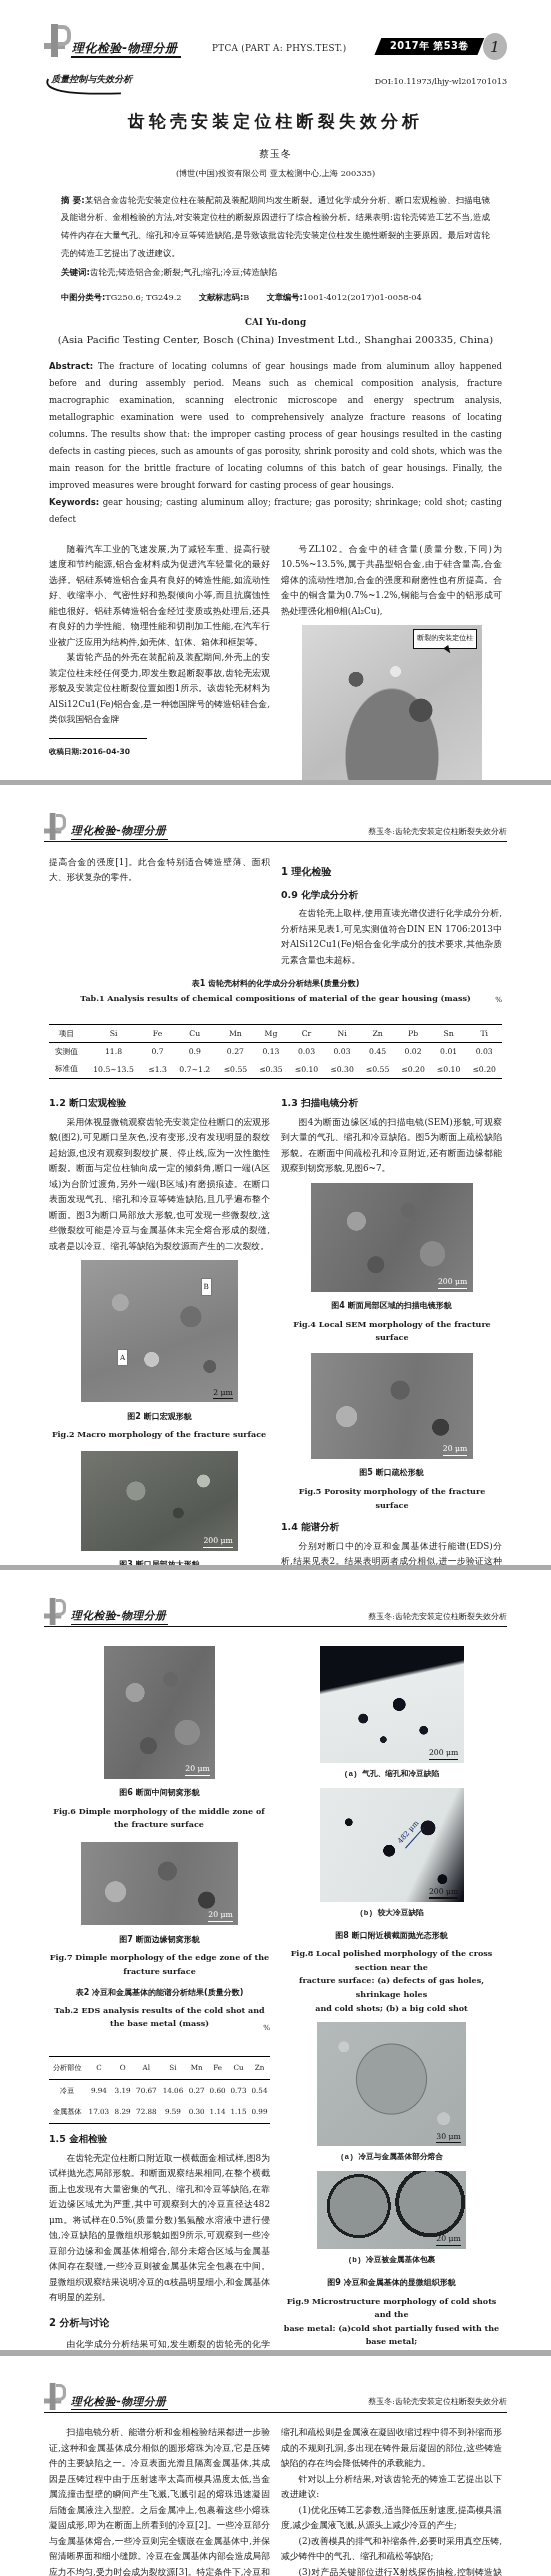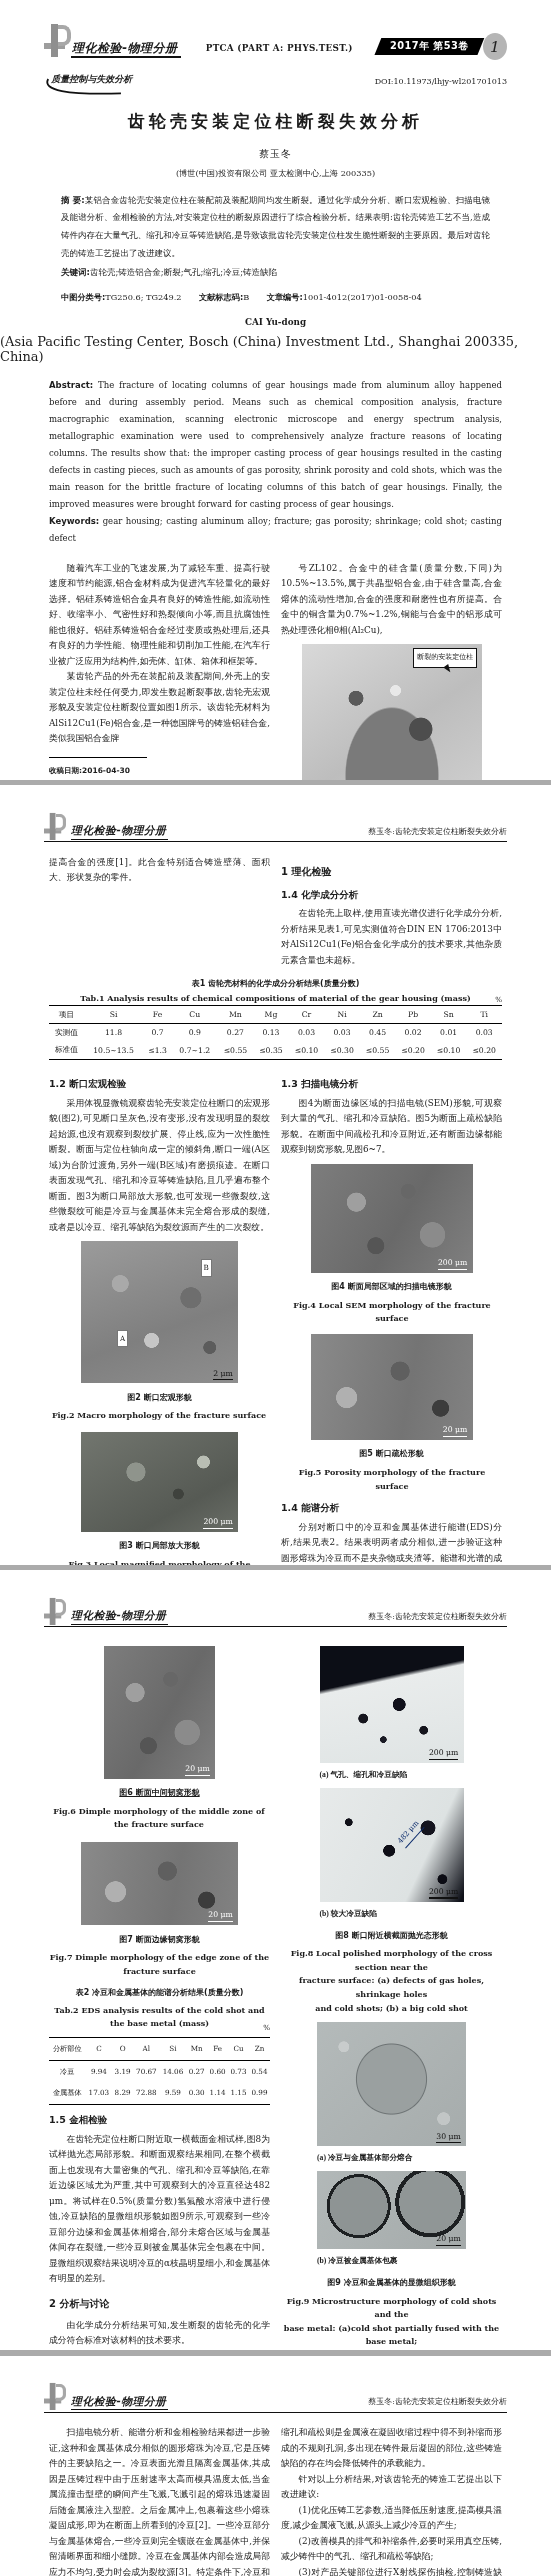"PTCA (PART A: PHYS.TEST.)" .jname-en { font-weight: bold -> normal }
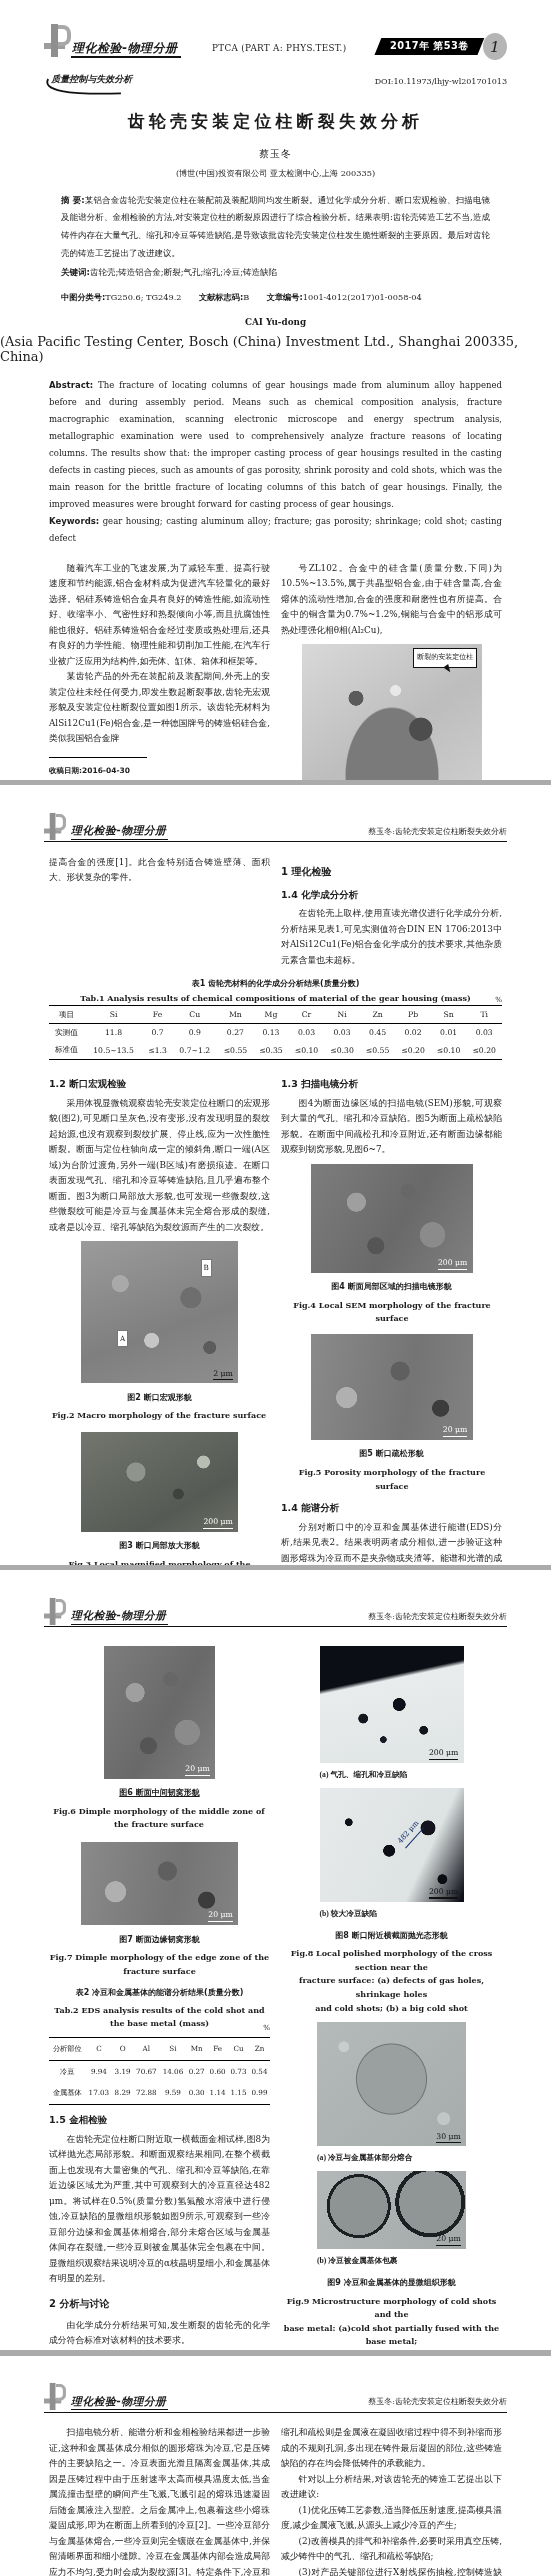"(Asia Pacific Testing Center, Bosch" .affil-en { font-size: 13px -> 10px; text-align: left -> center }
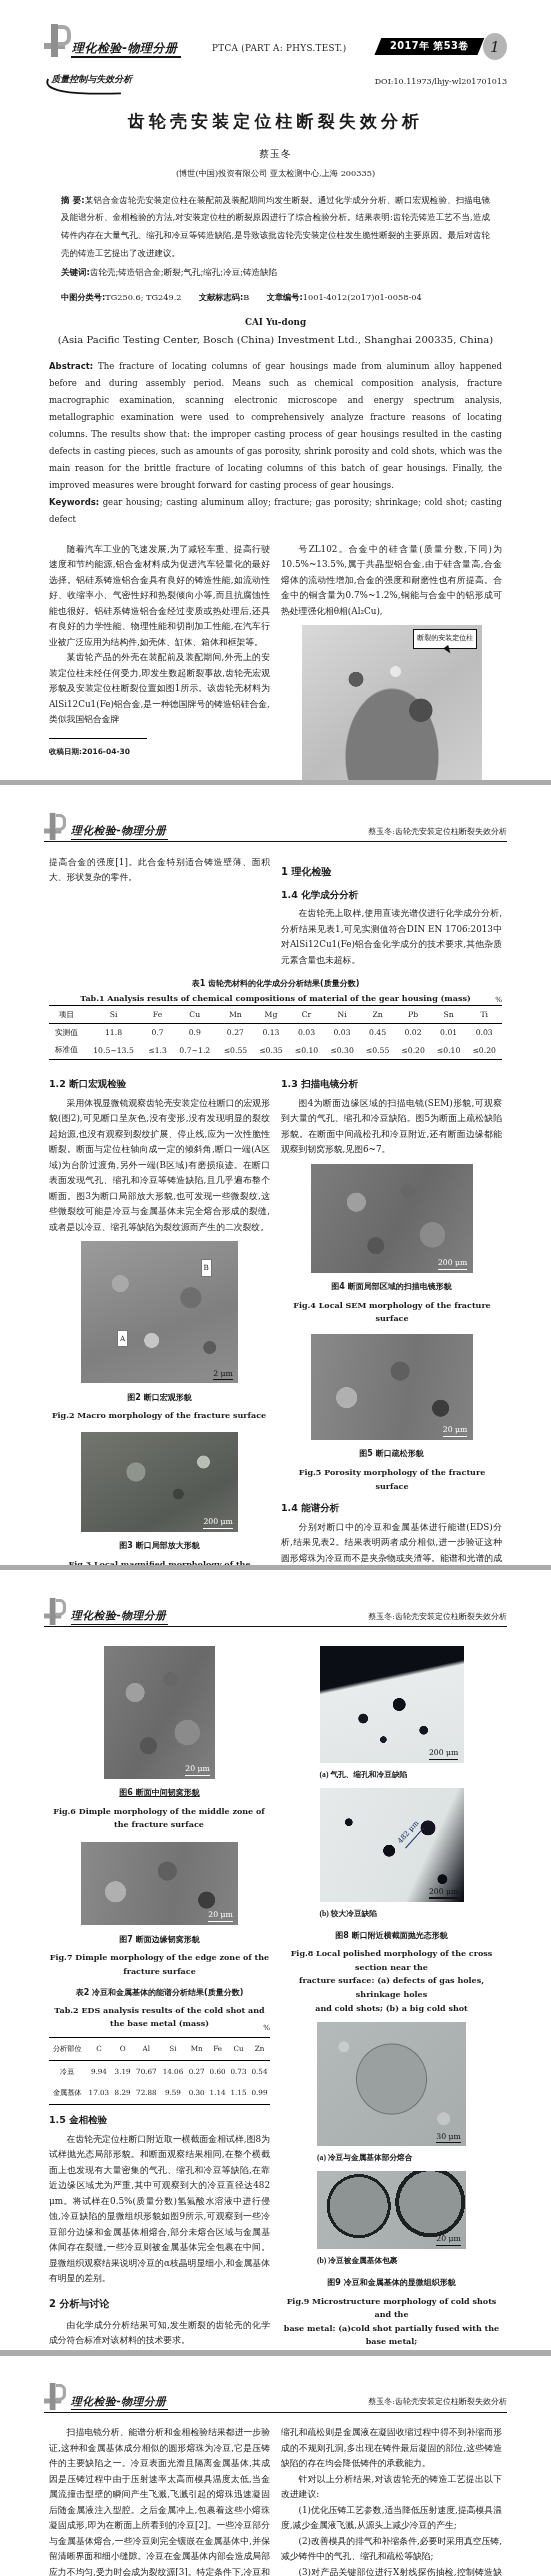"1.4 化学成分分析" div.sec-h { text: 1.4 -> 0.9 }
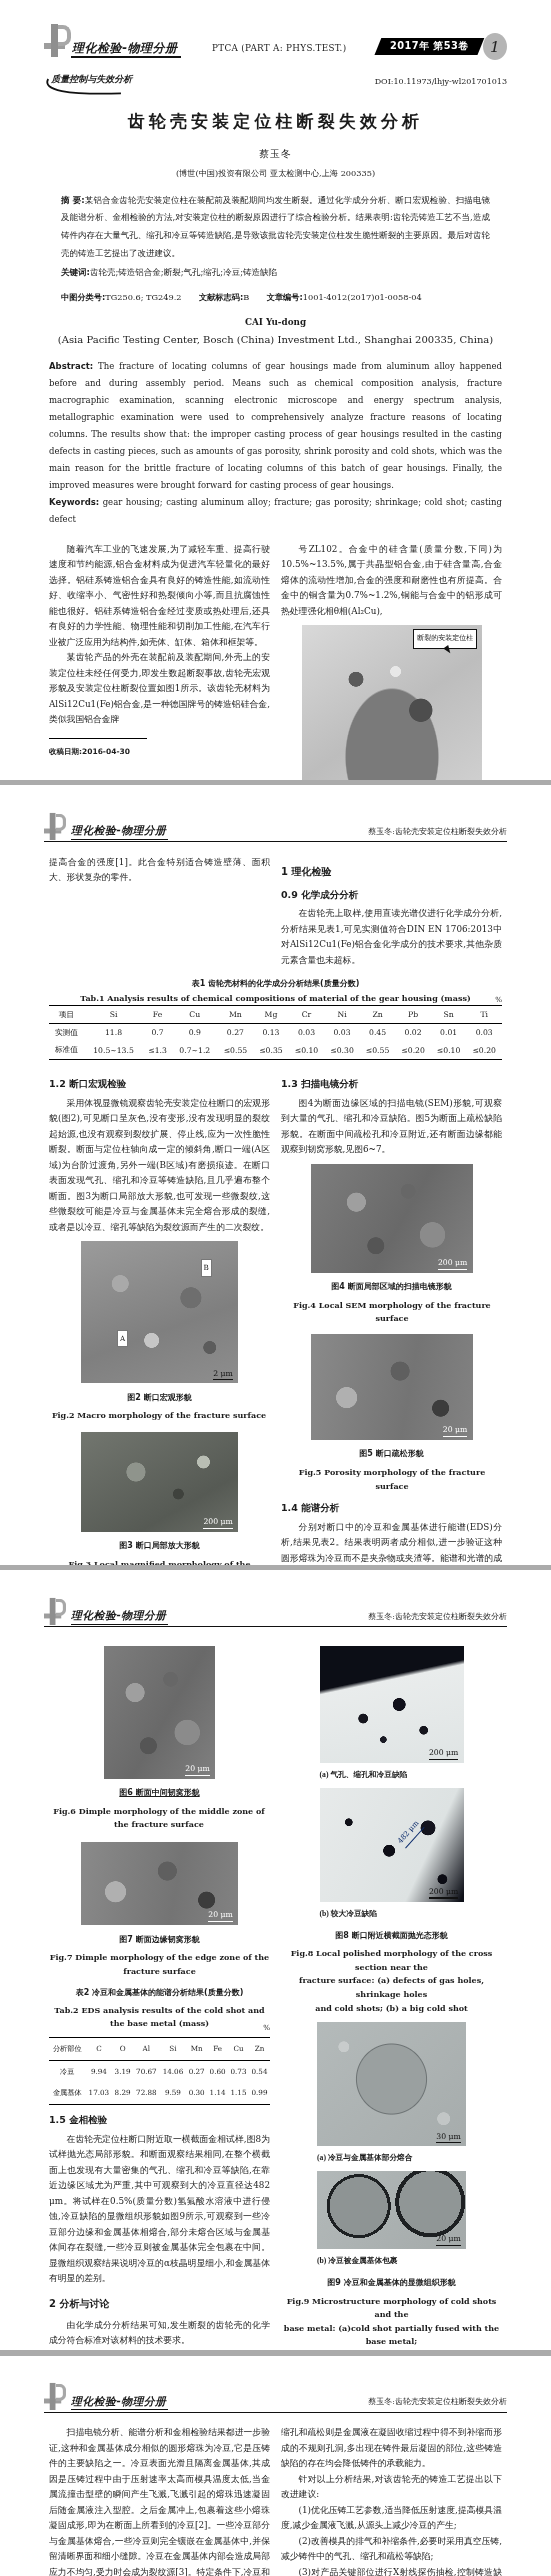"项目" table.rule { margin-top: 1px -> 20px }
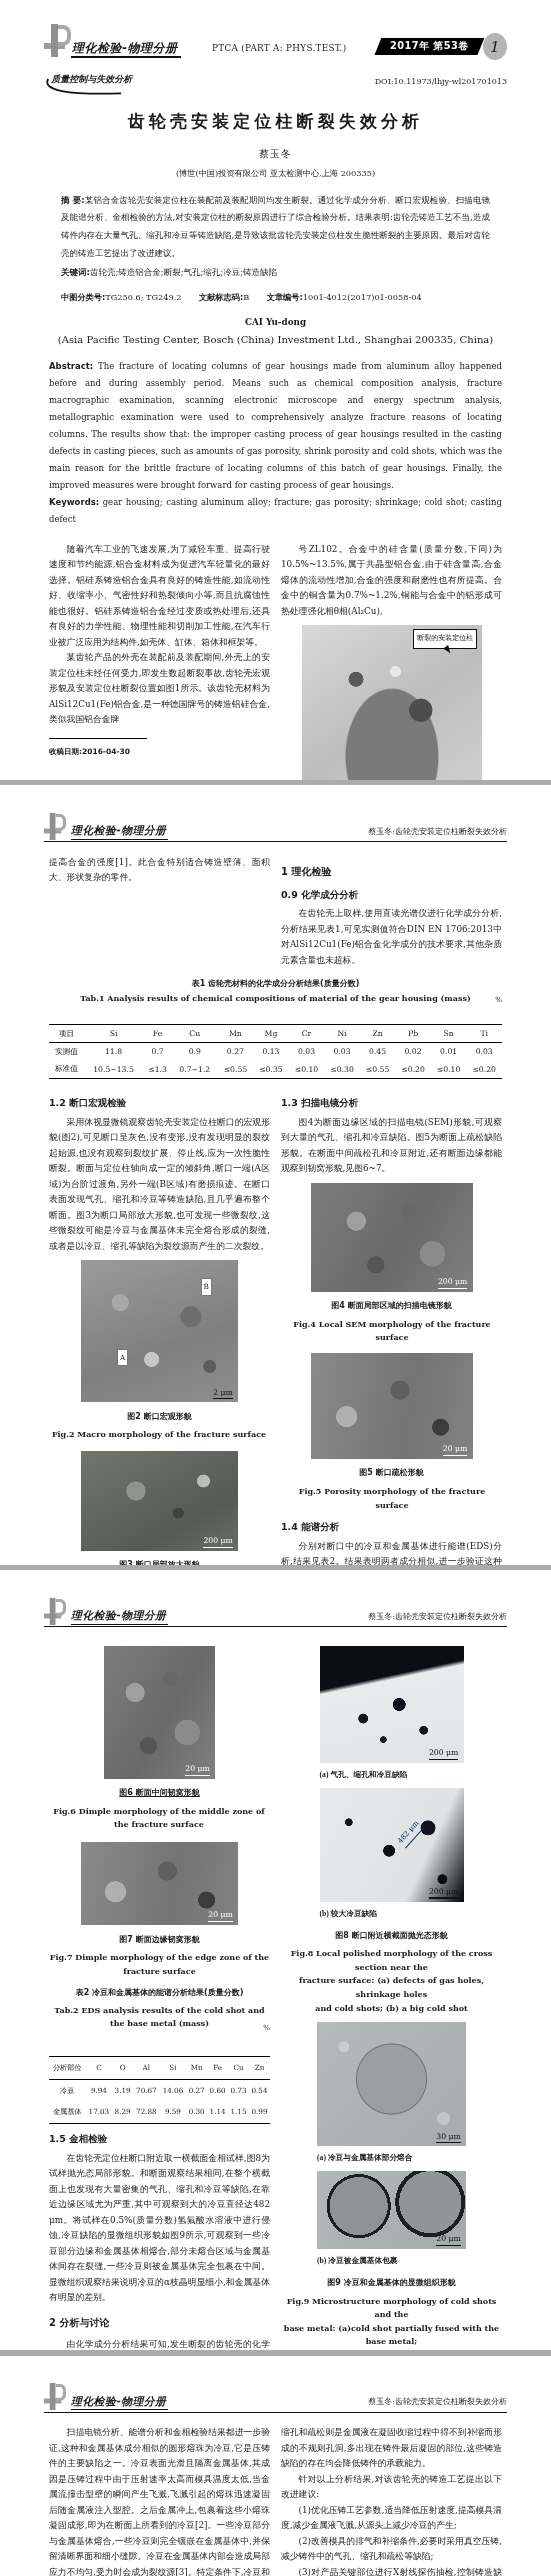"(a) 气孔、缩孔和冷豆缺陷" .sub-cap { font-family: Liberation Serif, serif -> Liberation Mono, monospace; text-align: left -> center }
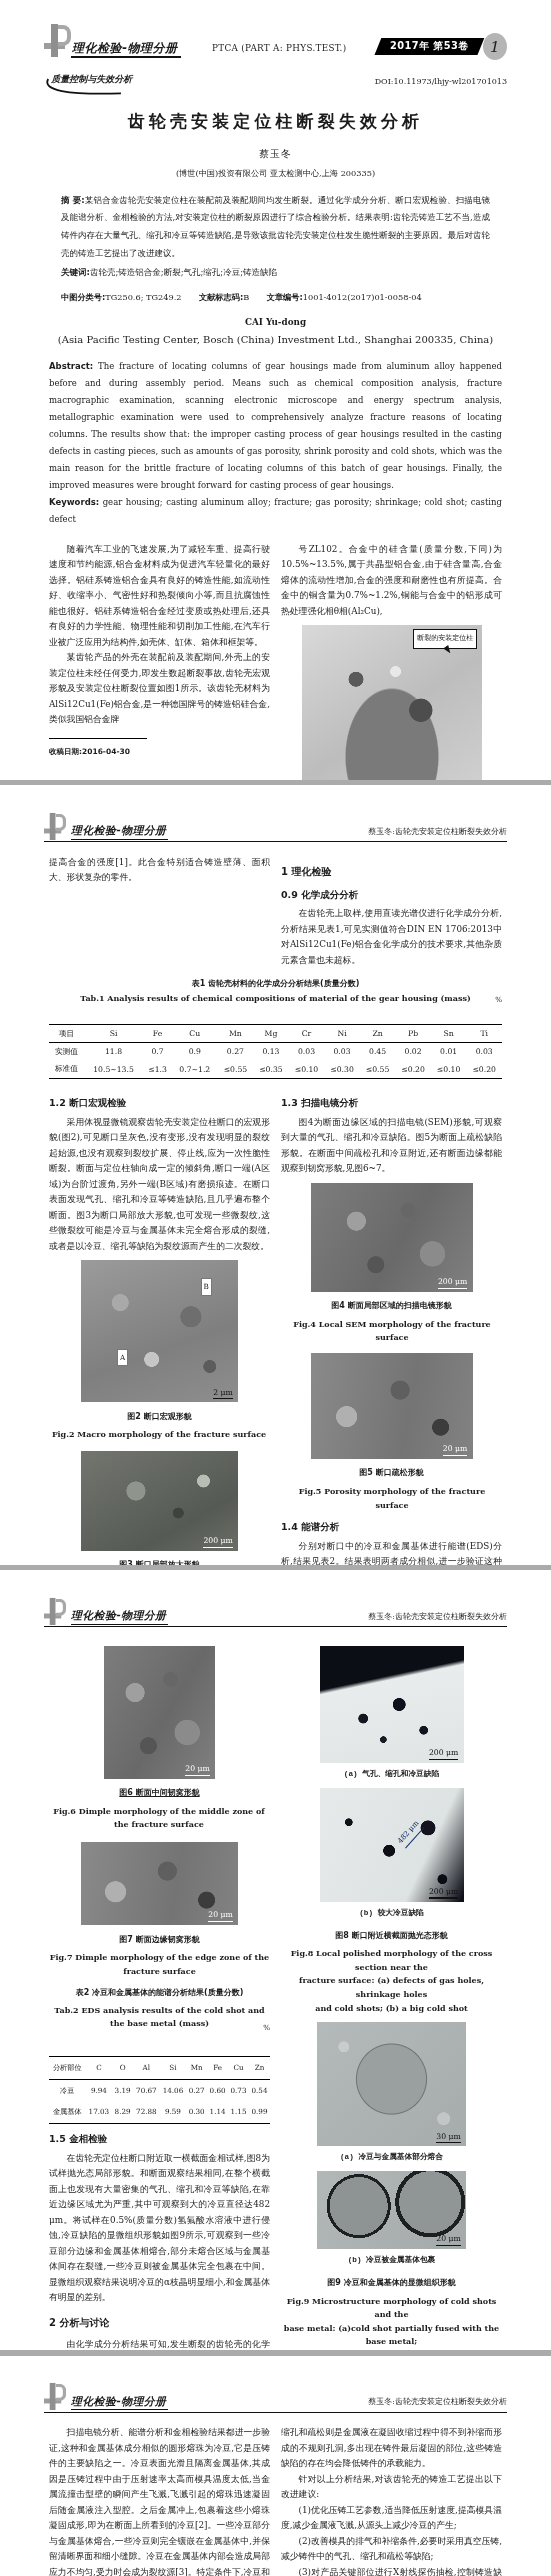"图6 断面中间韧窝形貌" div.fig-cap-cn { text-decoration: underline -> none }
